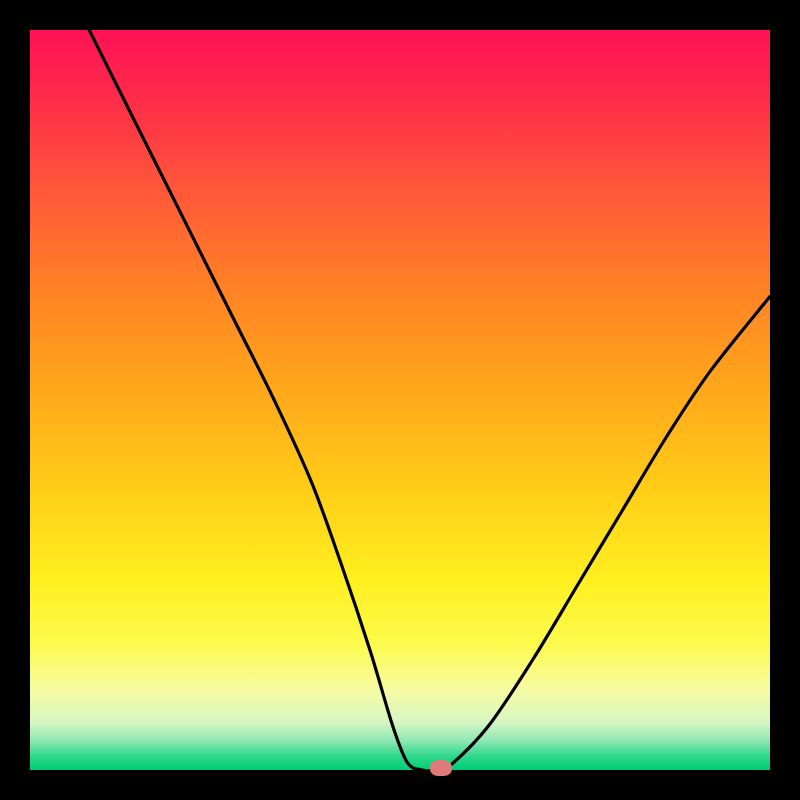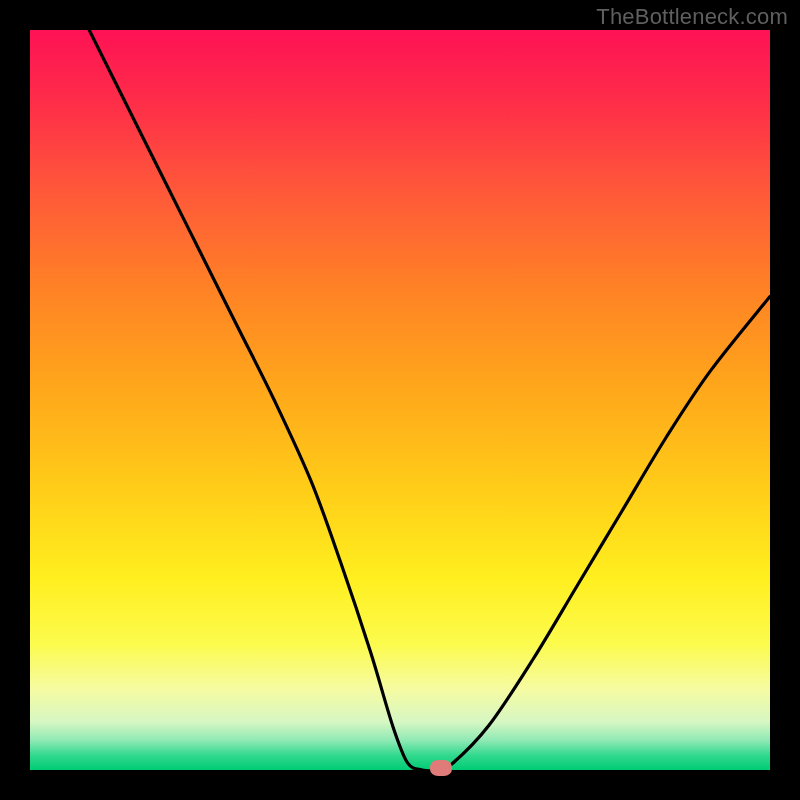"TheBottleneck.com" div.watermark { html: <div>TheBottleneck.com</div> -> none }
